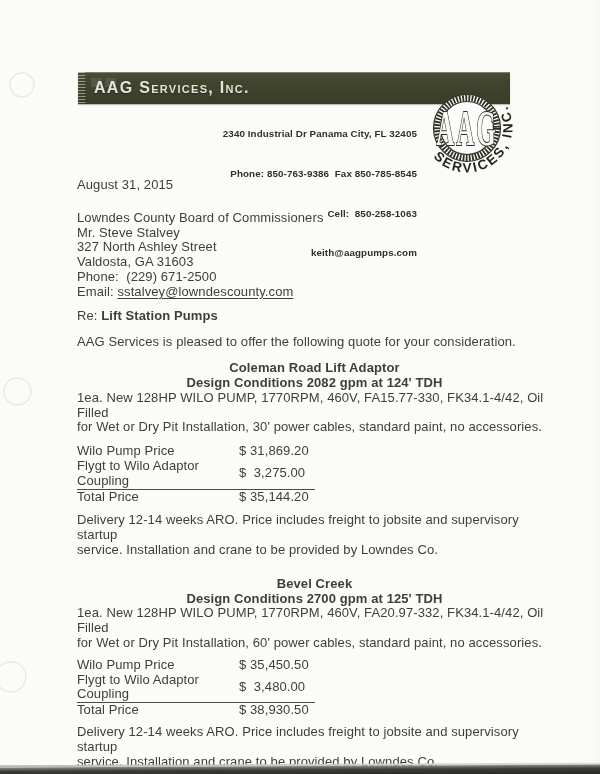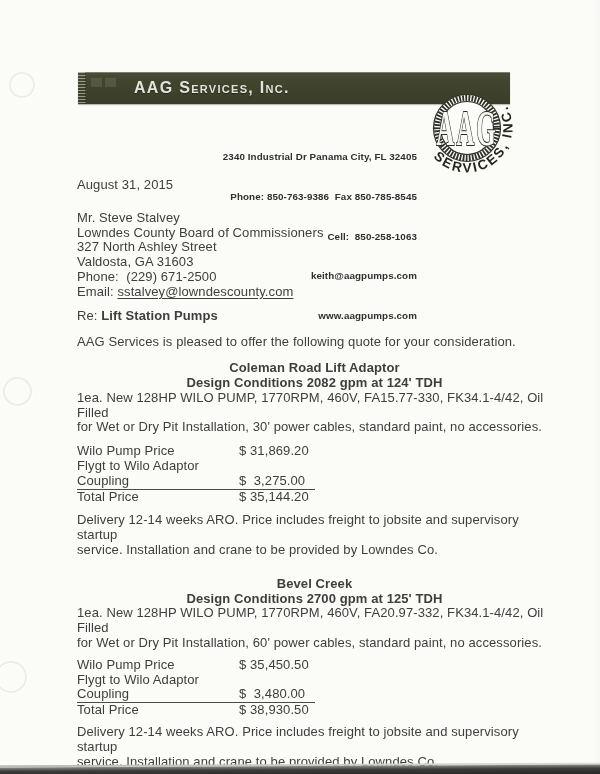"AAG Services, Inc." .company-name { padding-left: 56px -> 16px }
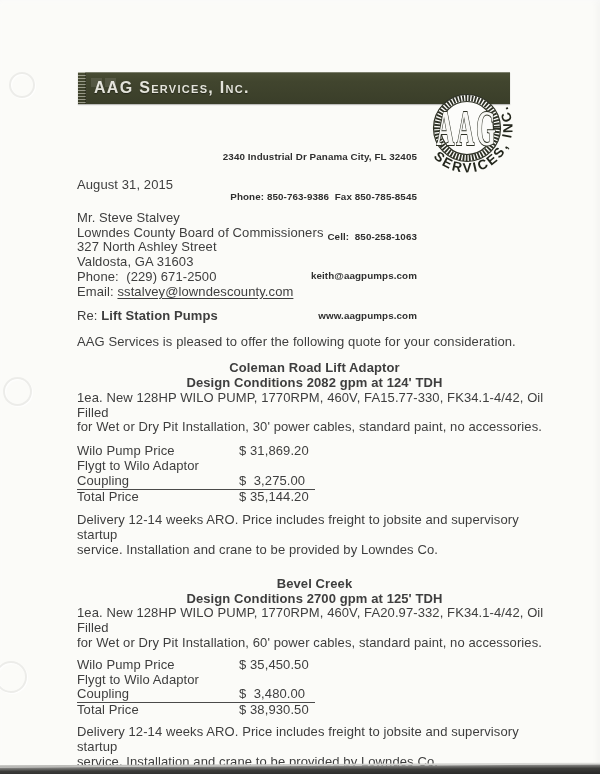"2340 Industrial Dr Panama City," .contact { top: 124px -> 101px }
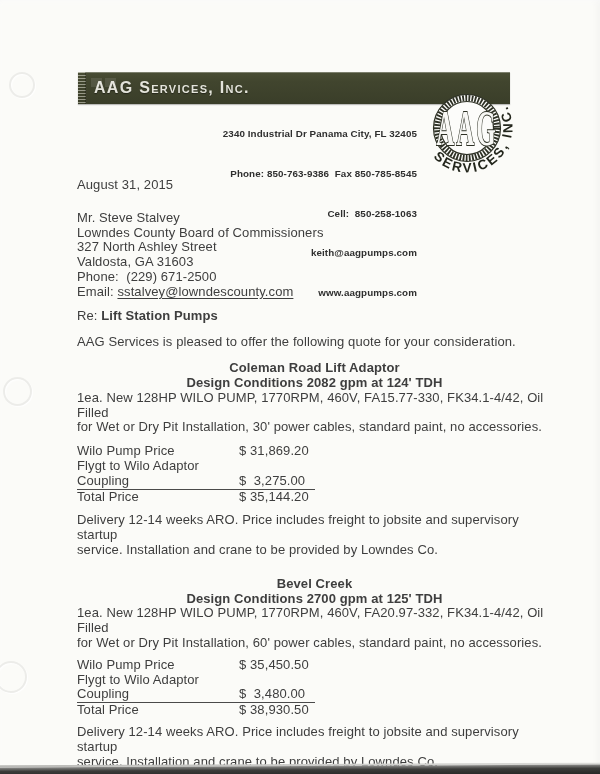"Mr. Steve Stalvey" div { order: before "Lowndes County Board of Commissioners" -> after "Lowndes County Board of Commissioners" }
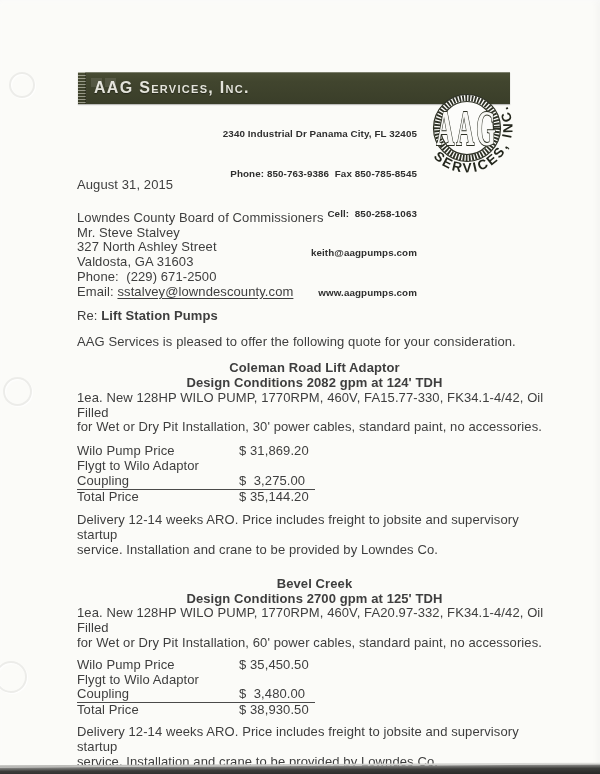"www.aagpumps.com" div { html: <div>www.aagpumps.com</div> -> none }
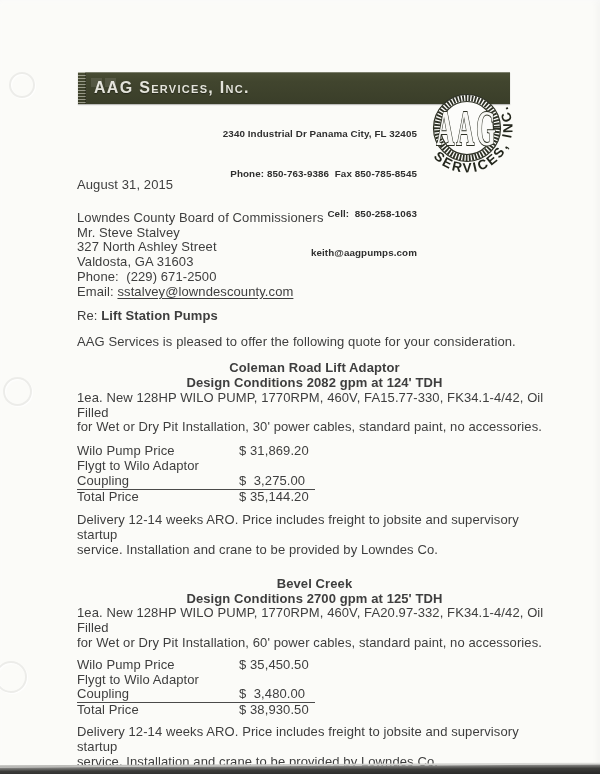"Wilo Pump Price" .price-row { align-items: flex-end -> center }
